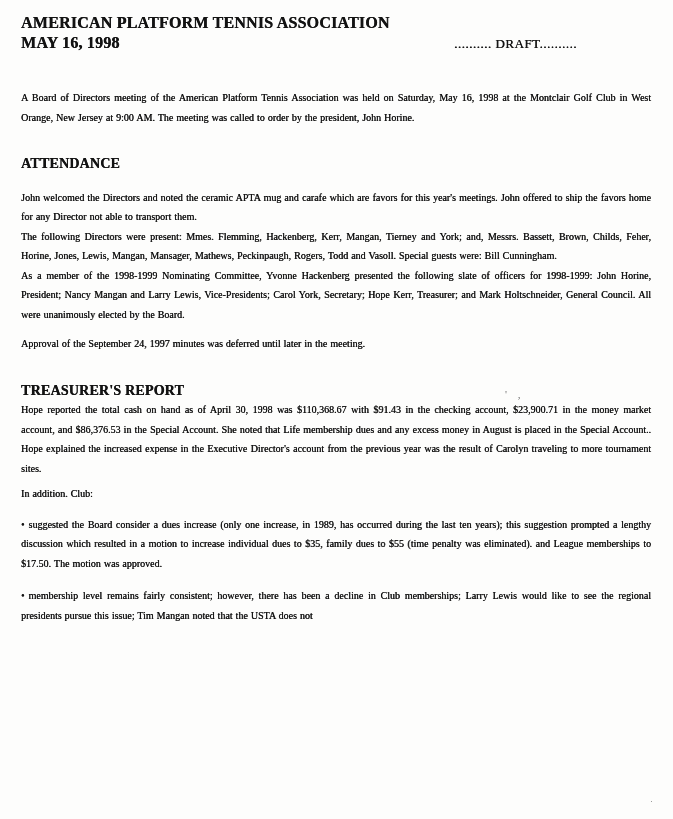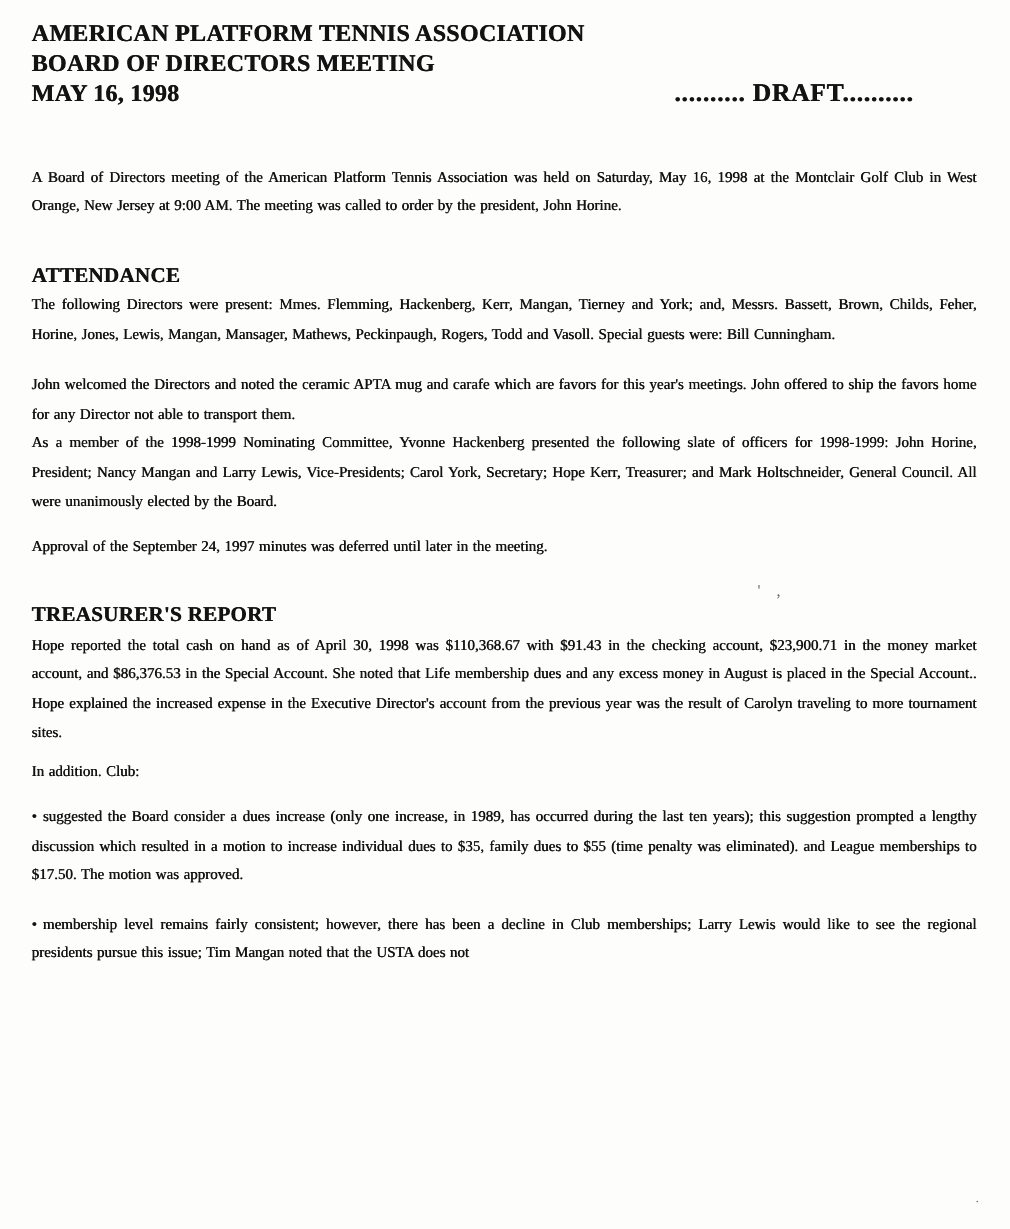"BOARD OF DIRECTORS MEETING" div.doc-title-line { html: <div>BOARD OF DIRECTORS MEETING</div> -> none }
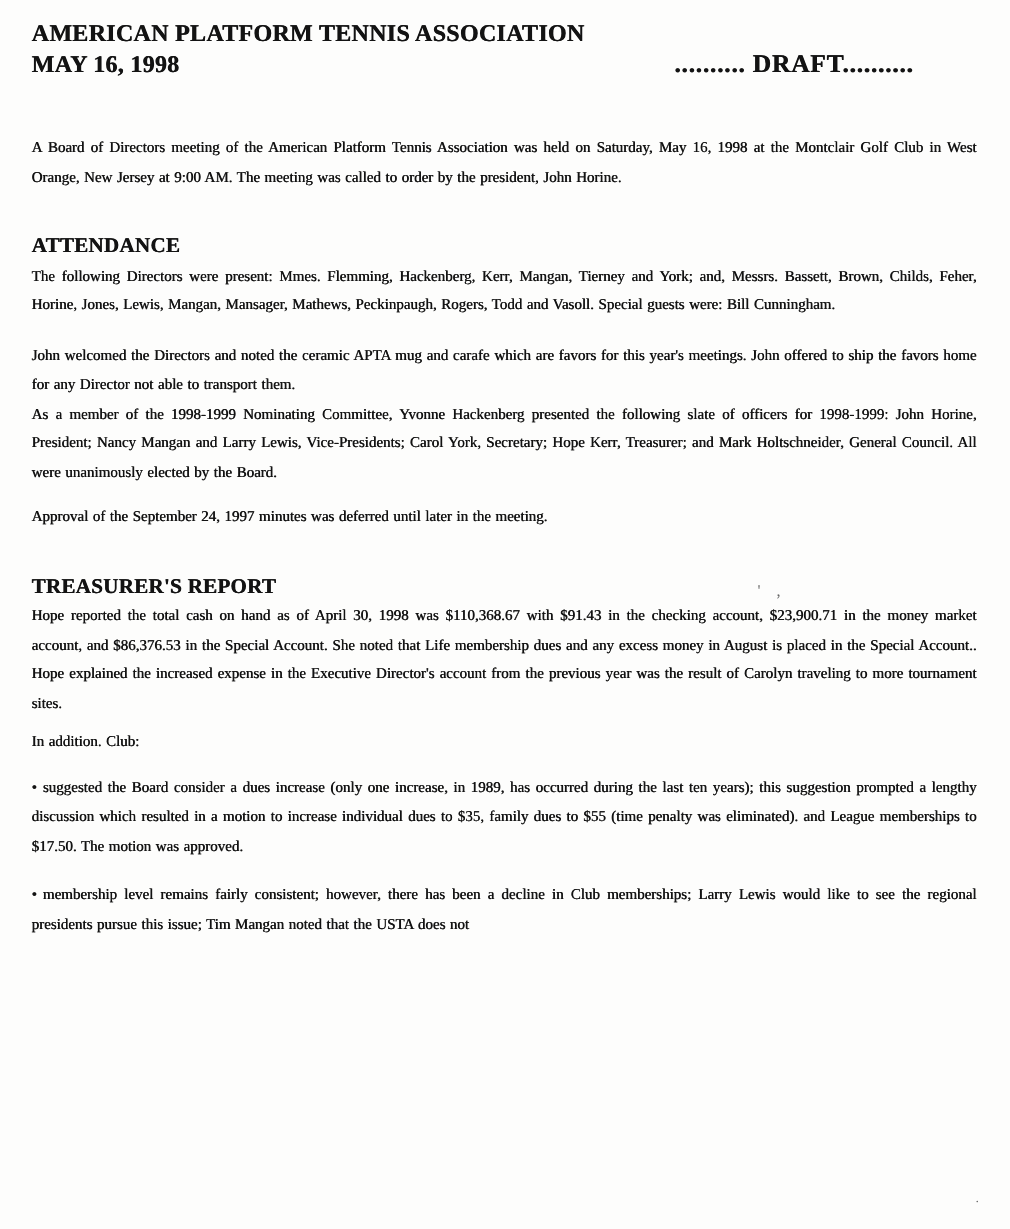".......... DRAFT.........." .draft-label { font-size: 17px -> 13px; font-weight: 700 -> 400; margin-right: 42px -> 74px }
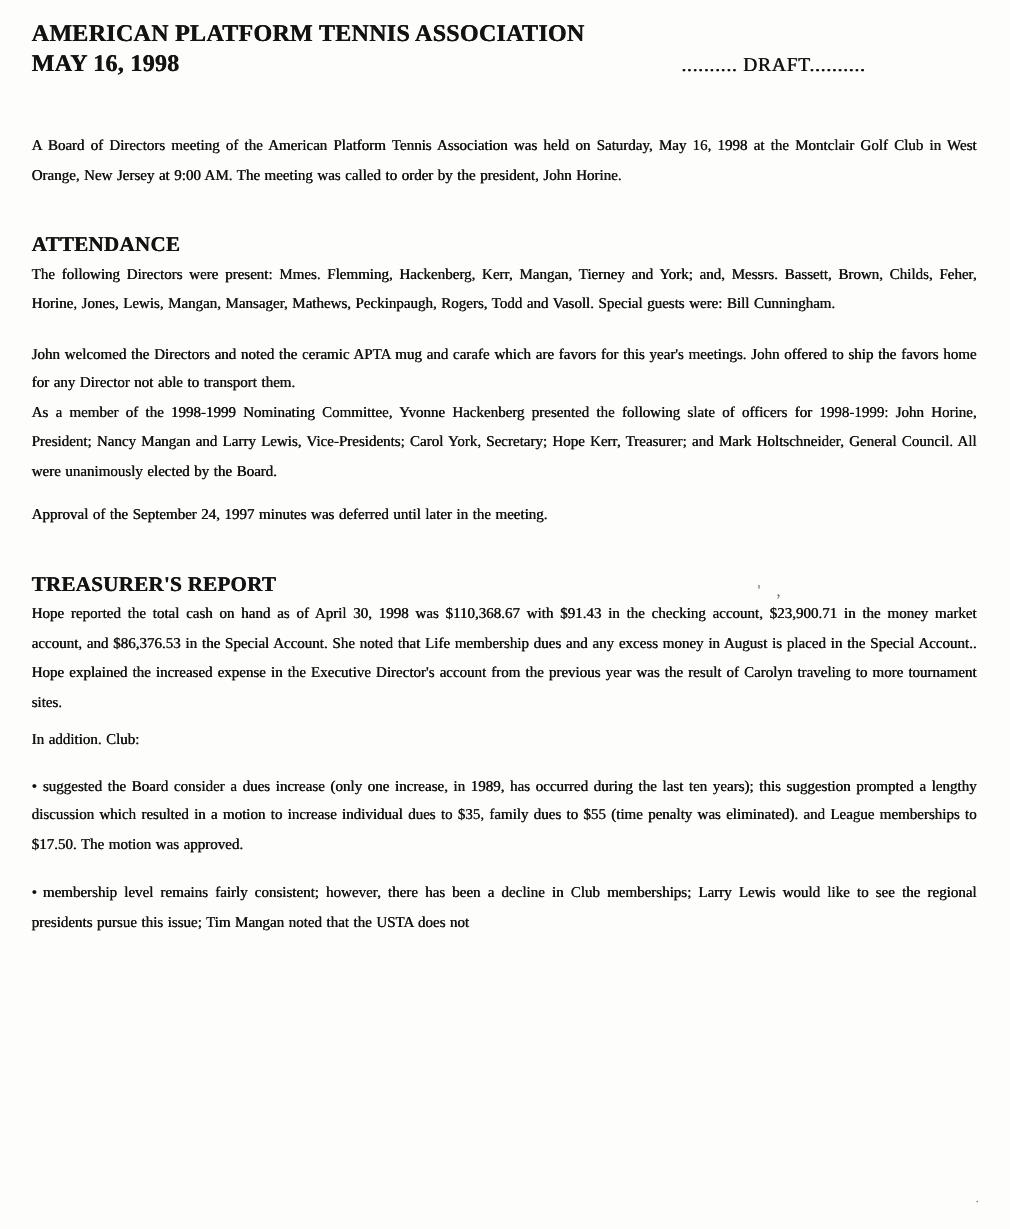"The following Directors were present:" p.para { order: before "John welcomed the Directors and" -> after "John welcomed the Directors and" }
